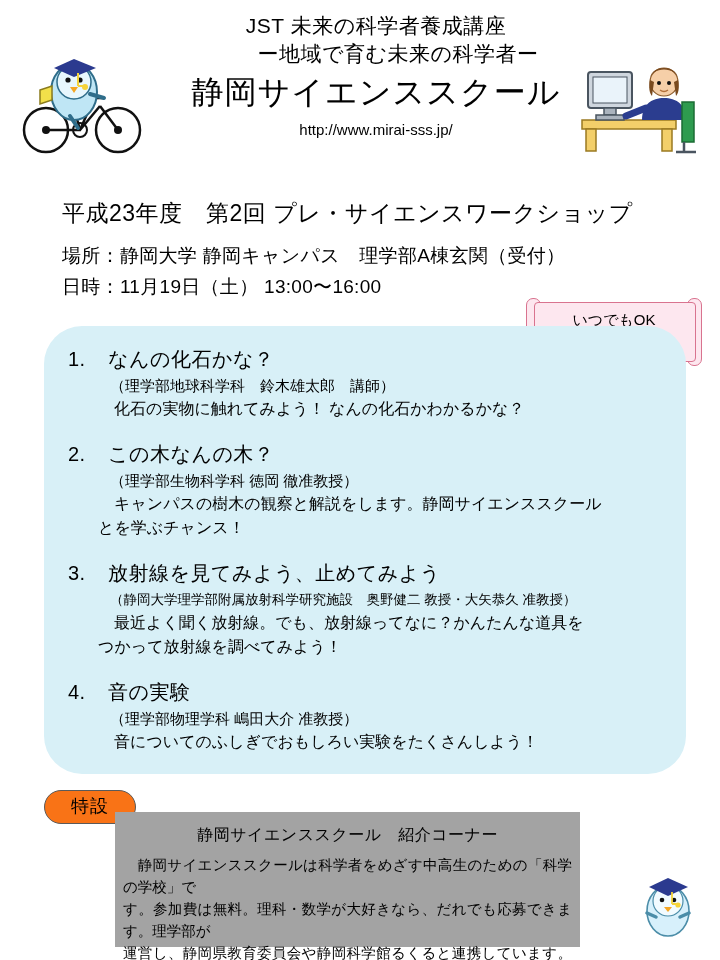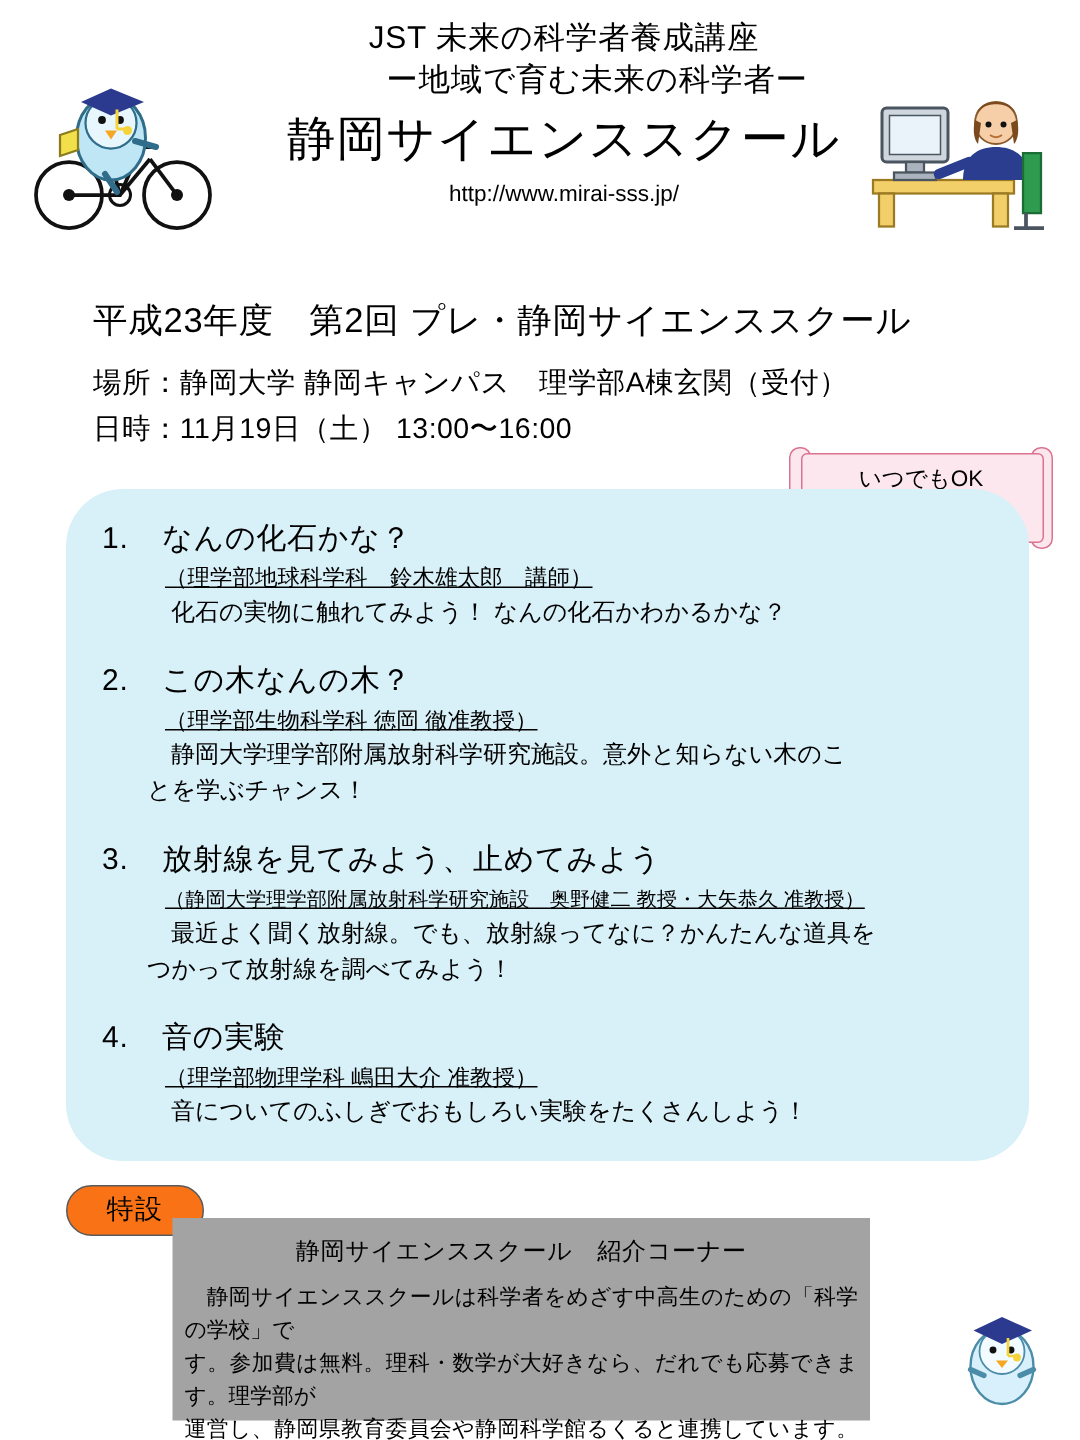"平成23年度 第2回 プレ・静岡サイエンススクール" div.info-title { text: 静岡サイエンススクール -> サイエンスワークショップ }
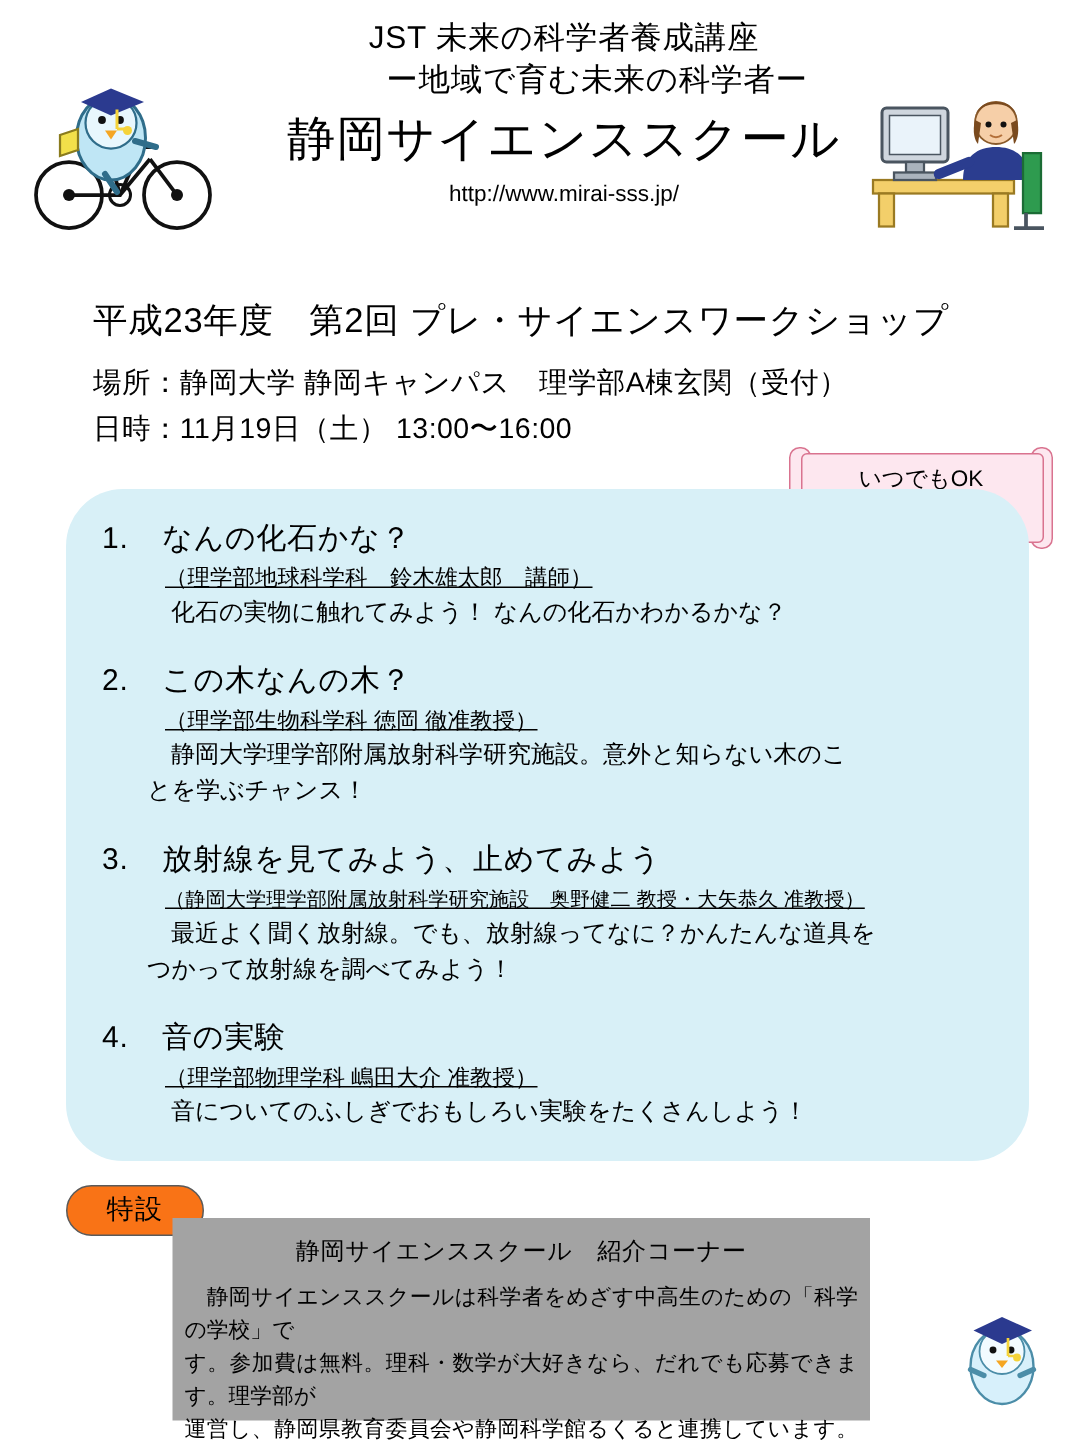"（理学部地球科学科 鈴木雄太郎 講師）" .item-sub { text-decoration: underline -> none }
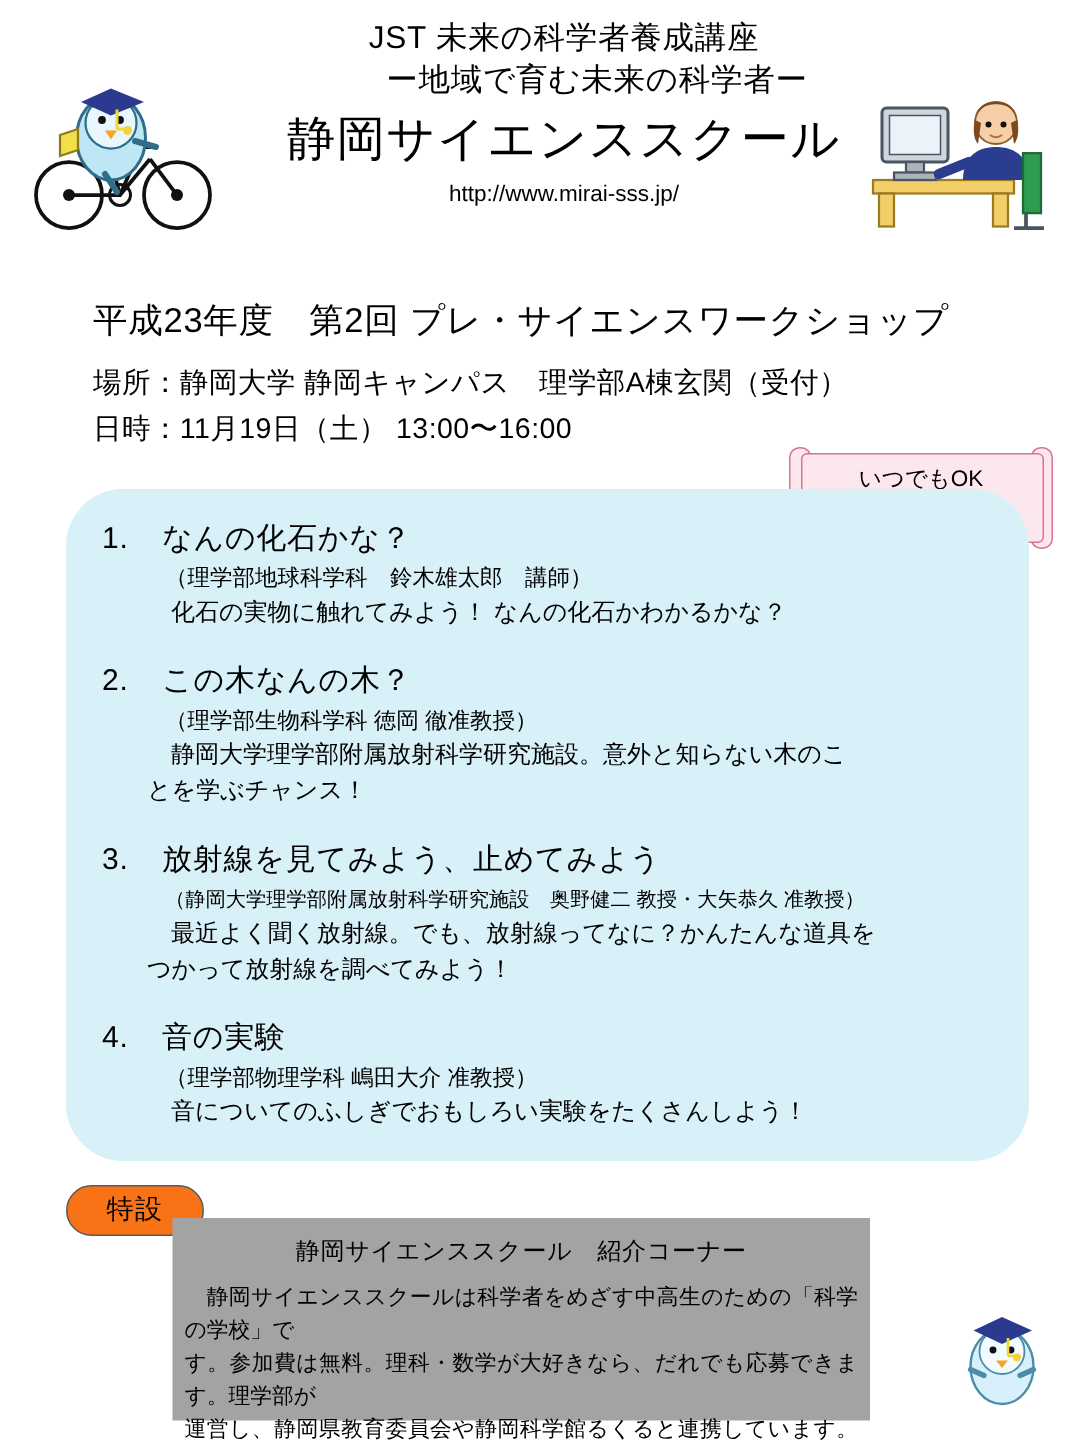"静岡大学理学部附属放射科学研究施設。意外と知らない木のこ" div.item-desc { text: 静岡大学理学部附属放射科学研究施設。意外と知らない木のこ -> キャンパスの樹木の観察と解説をします。静岡サイエンススクール }
